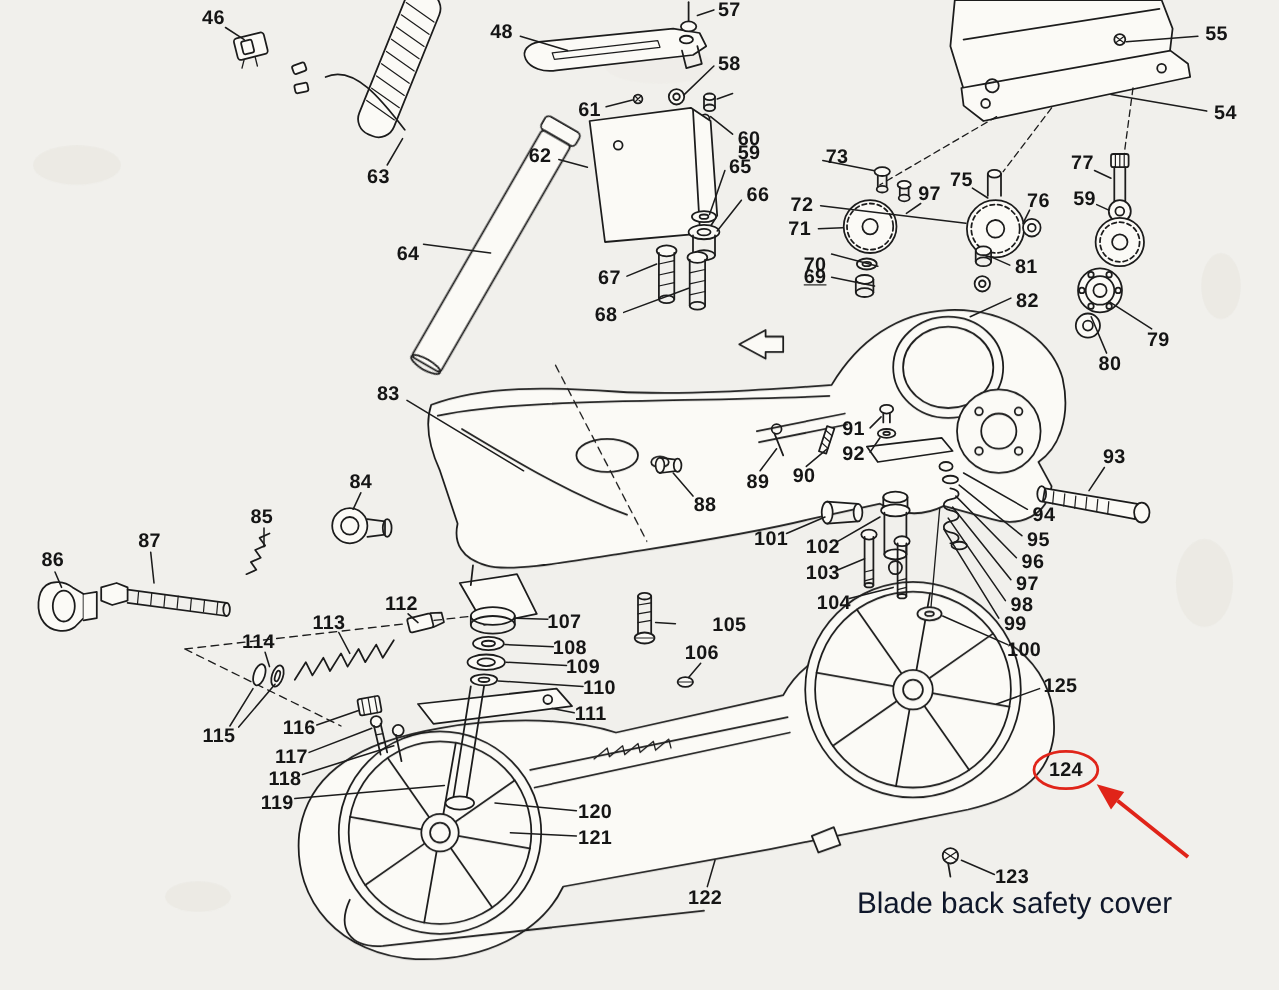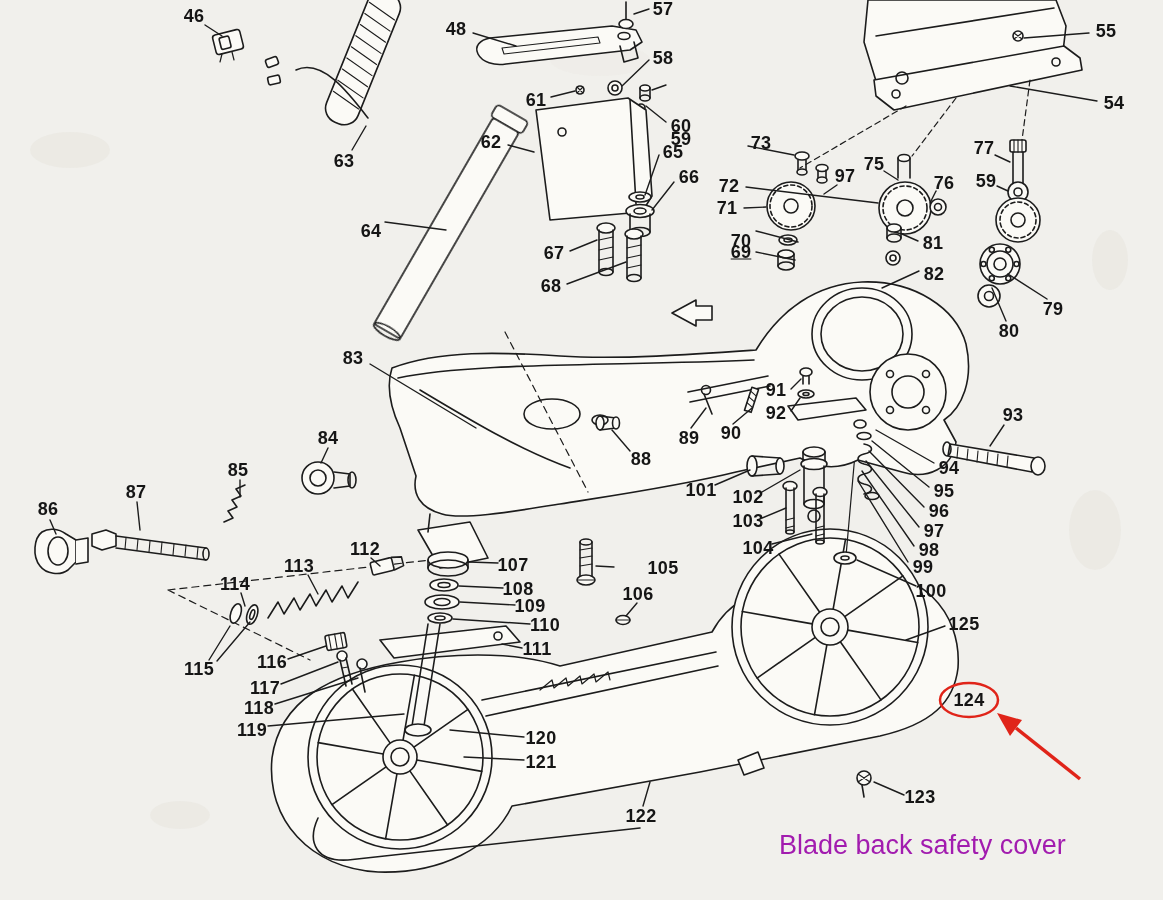"Blade back safety cover" div.annotation-text { color: #a21caf -> #0f172a; margin-top: 24px -> none }
